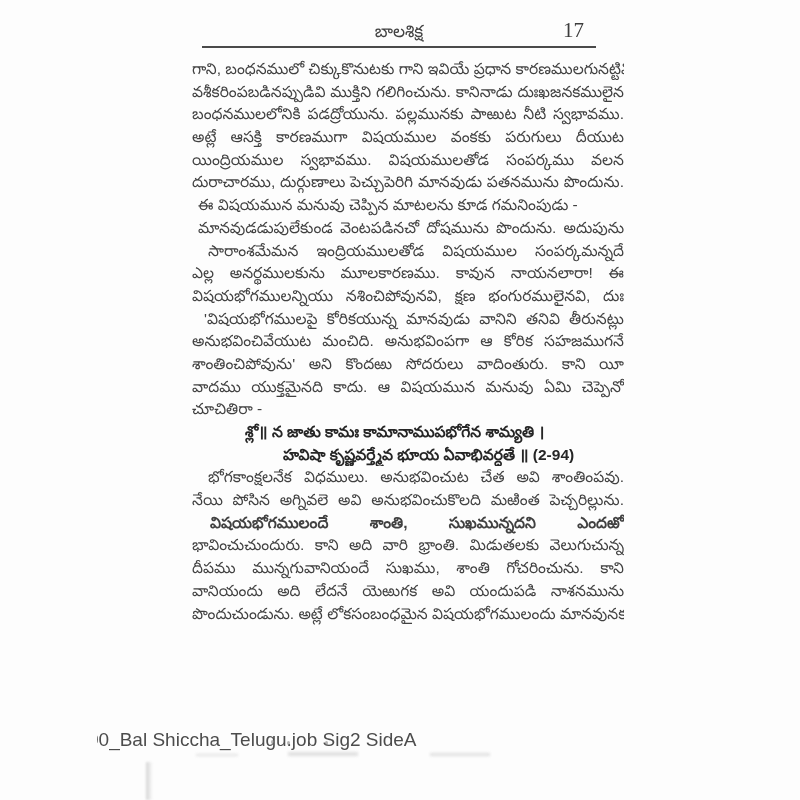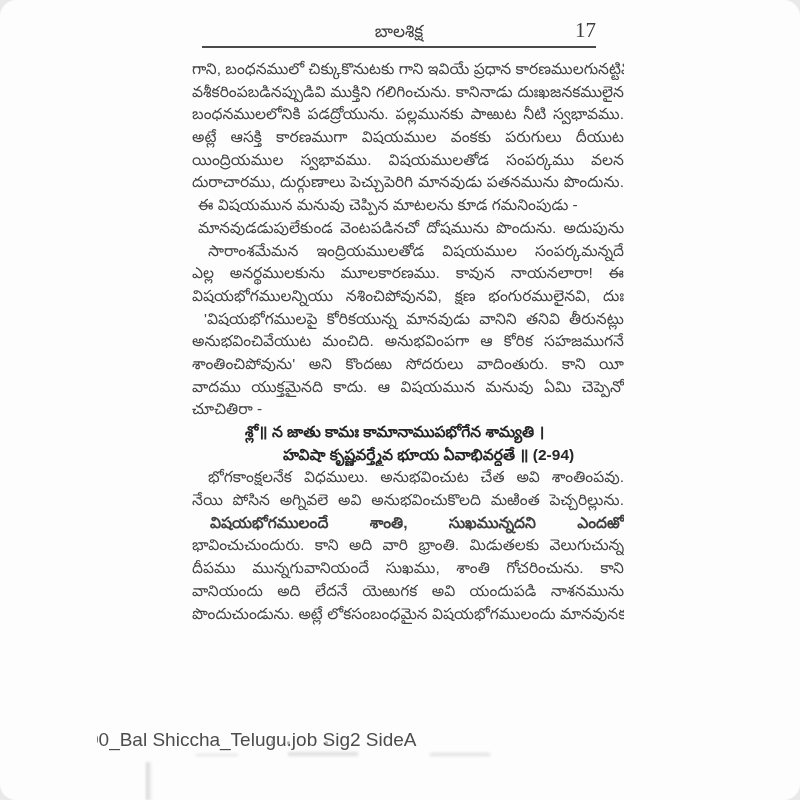"బాలశిక్ష" .screen { border-radius: 16px -> none }
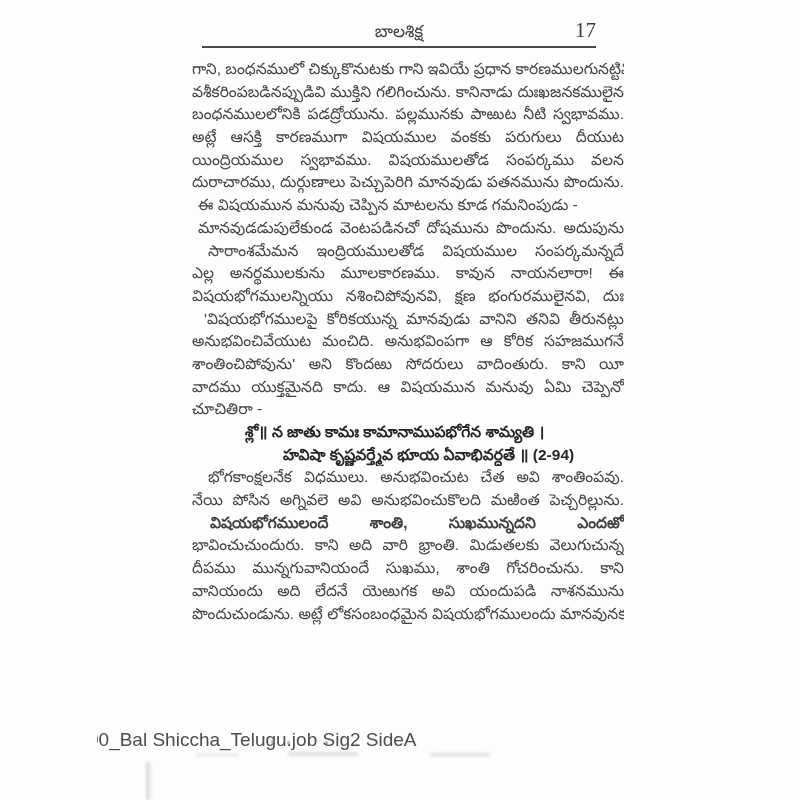"17" .hdr-pagenum { left: 536px -> 524px }
